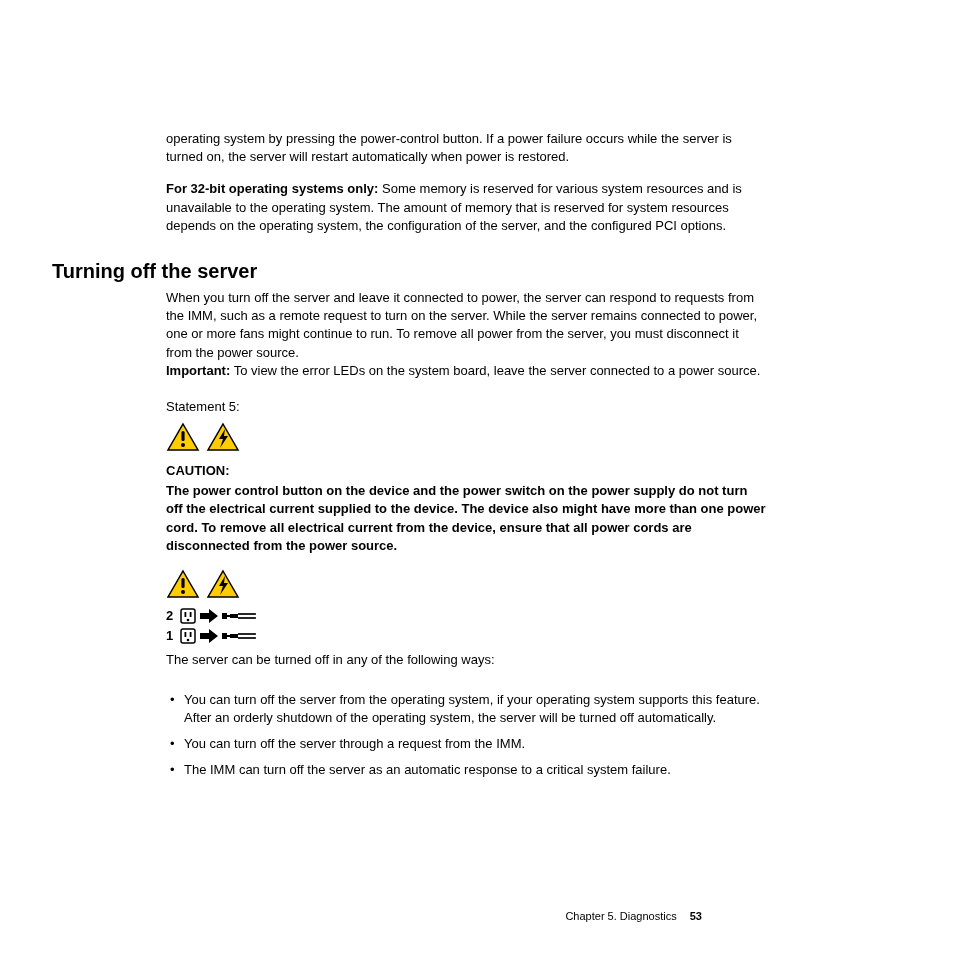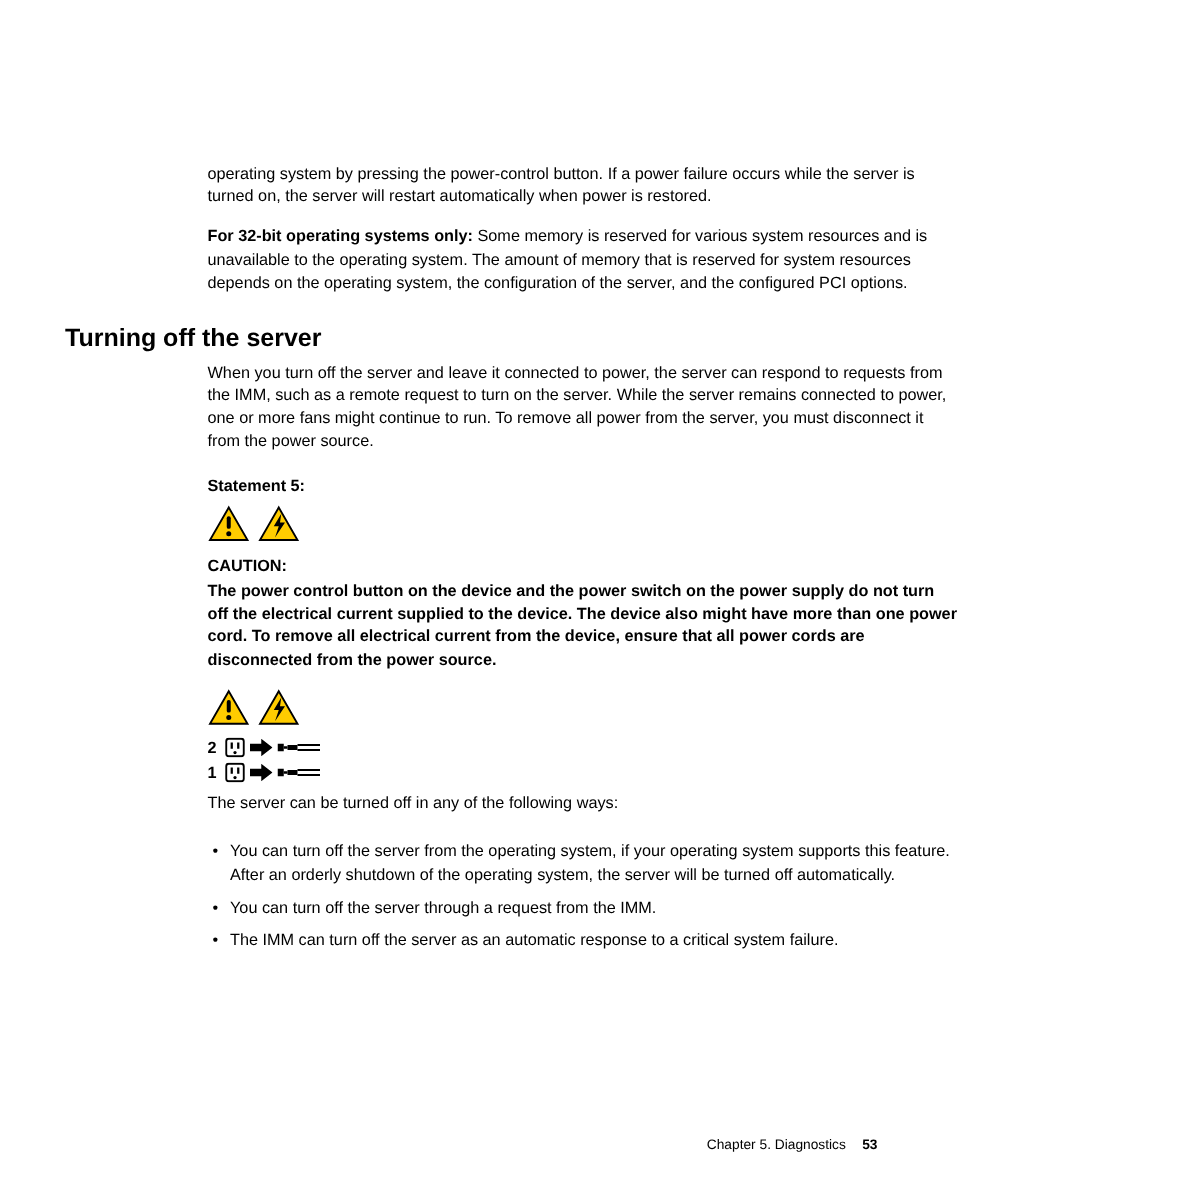"Important: To view the error" p { html: none -> <p> <span>Important:</span><span> To view the error LEDs on the system board, leave the server connected to a power source.</span> </p> }
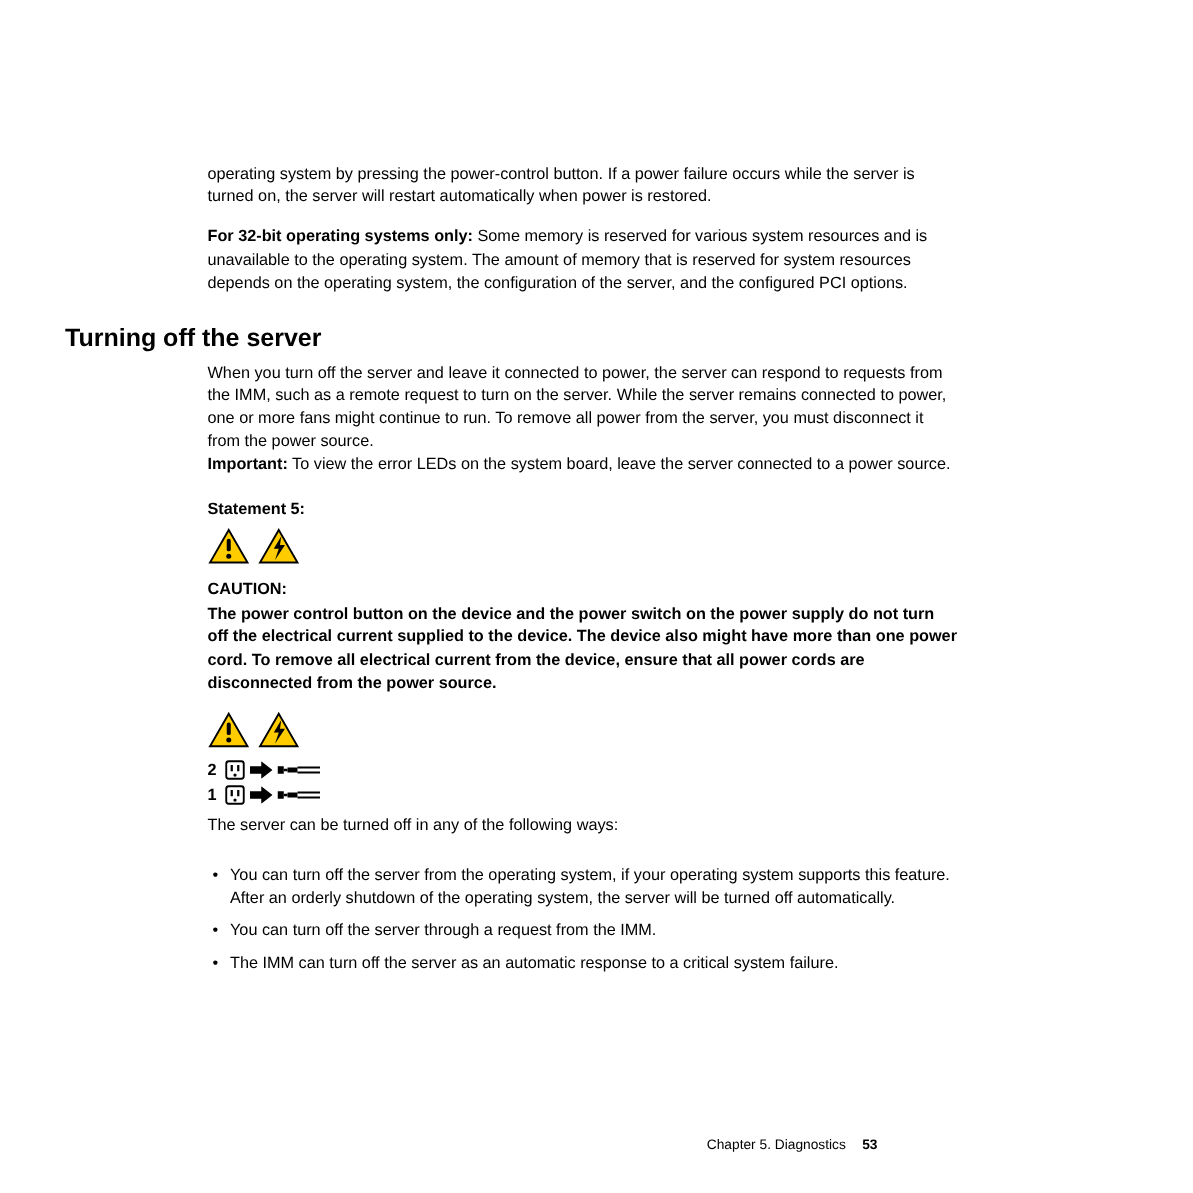"Statement 5:" .statement-label { font-weight: bold -> normal }
